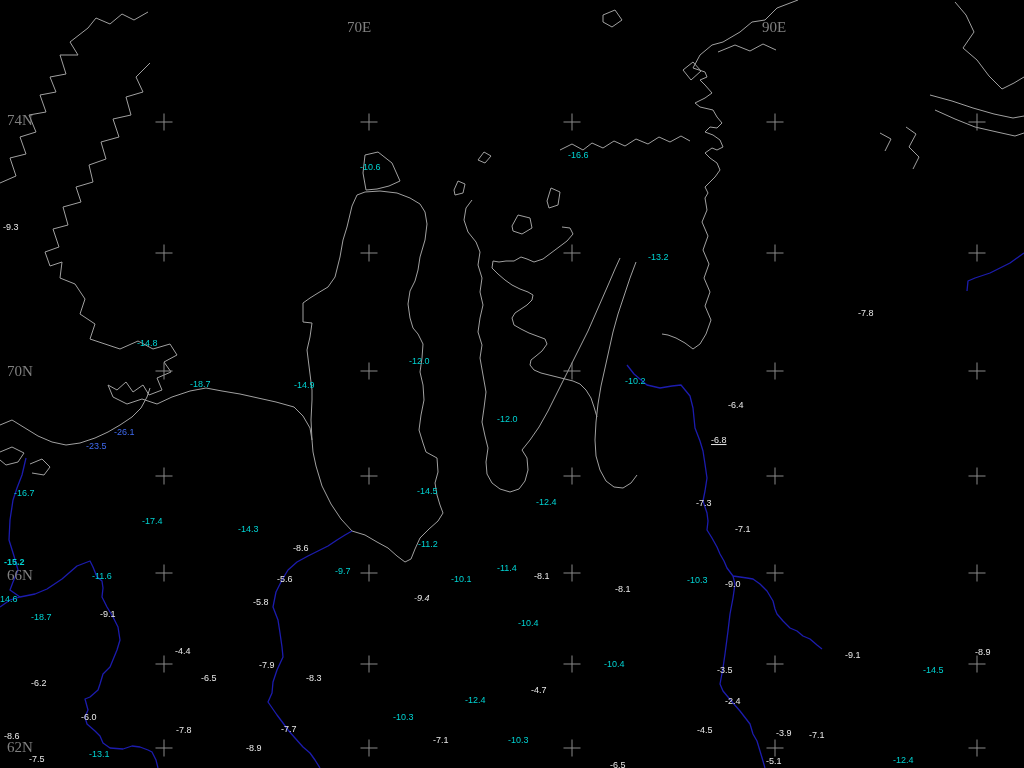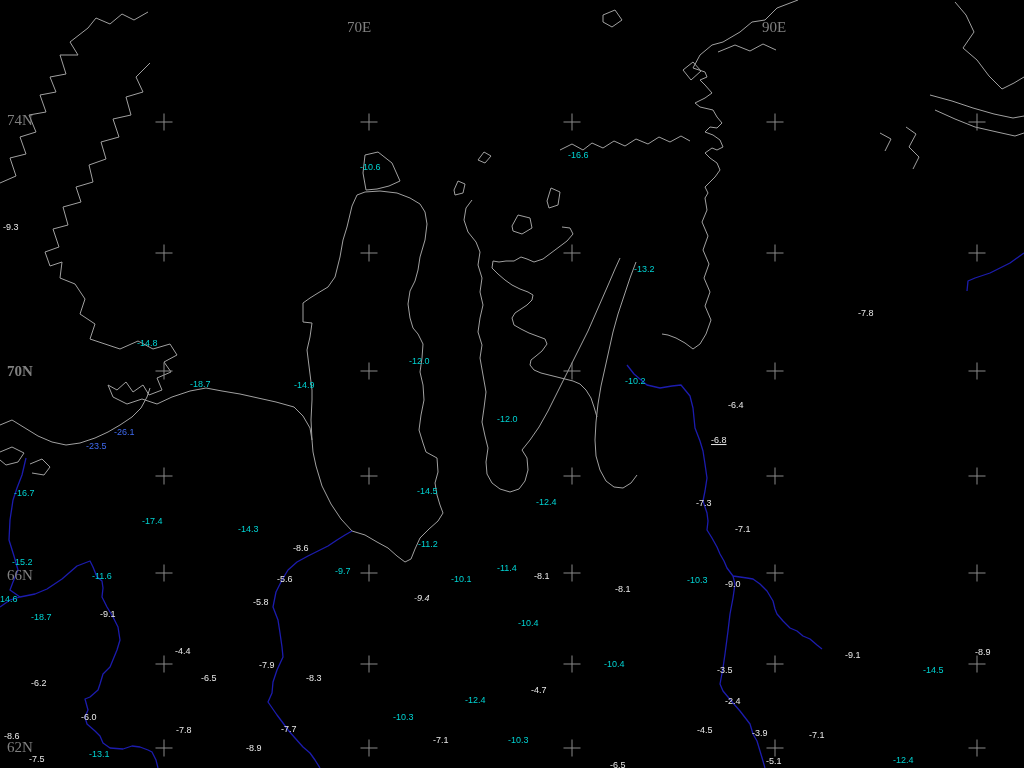"-13.2" div.station { left: 634px -> 648px; margin-top: 12px -> none }
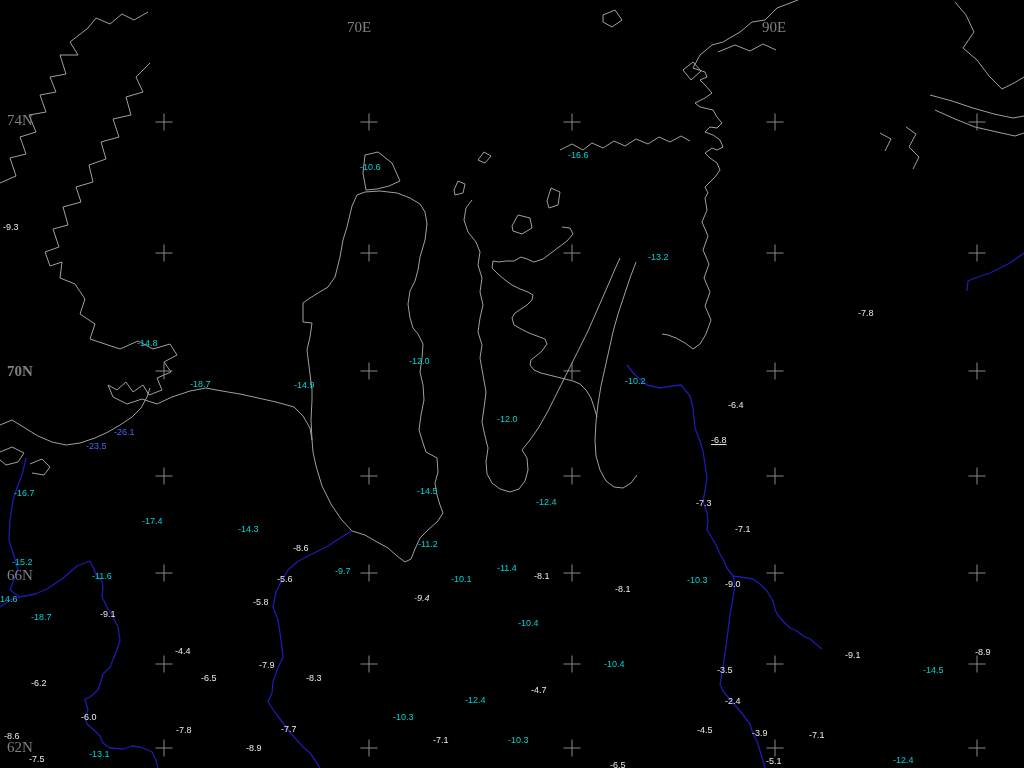"70N" div.geo-label { font-weight: bold -> none }
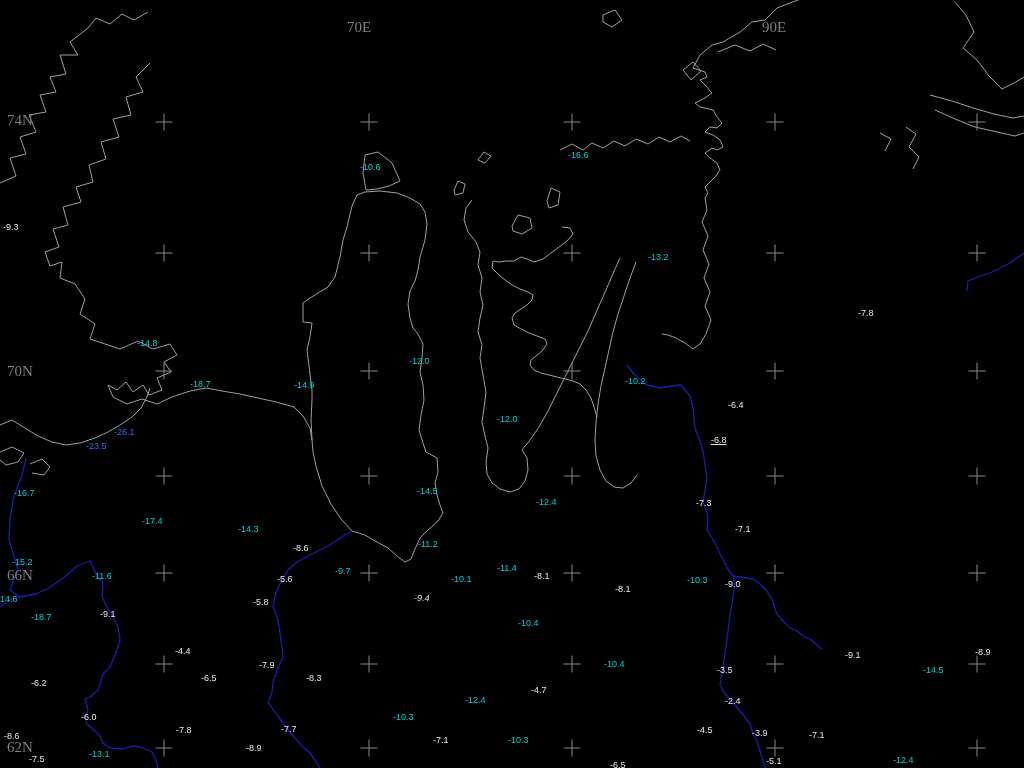"-15.2" div.station { font-weight: none -> bold; left: 12px -> 4px }
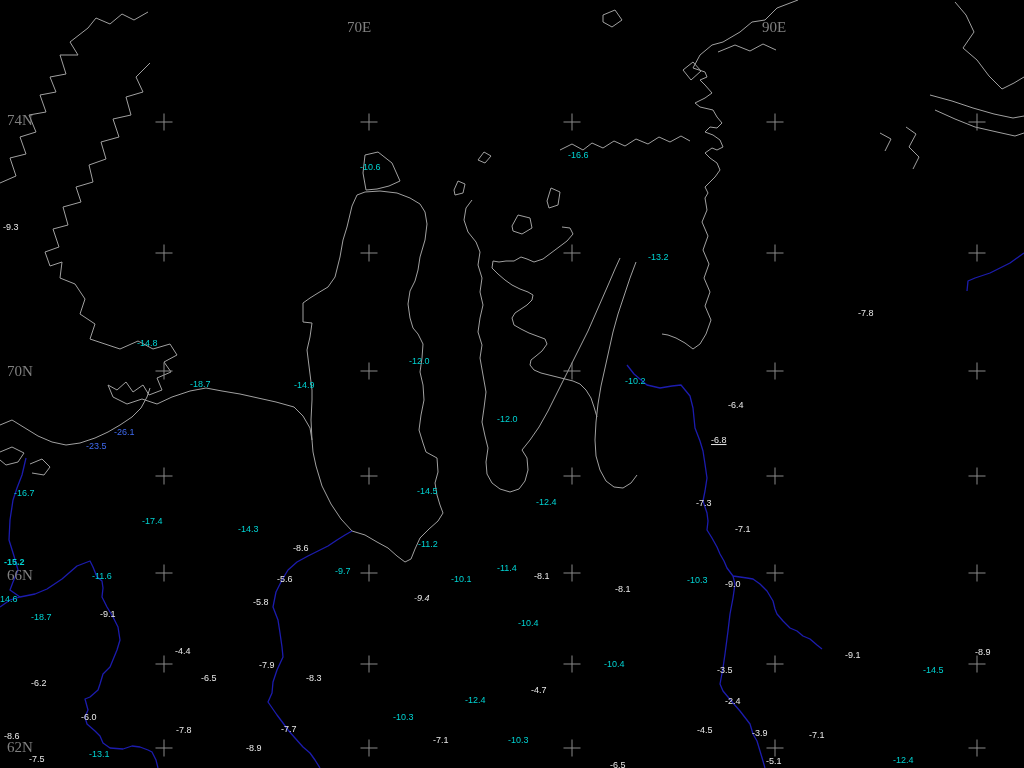"-3.9" div.station { left: 752px -> 776px }
